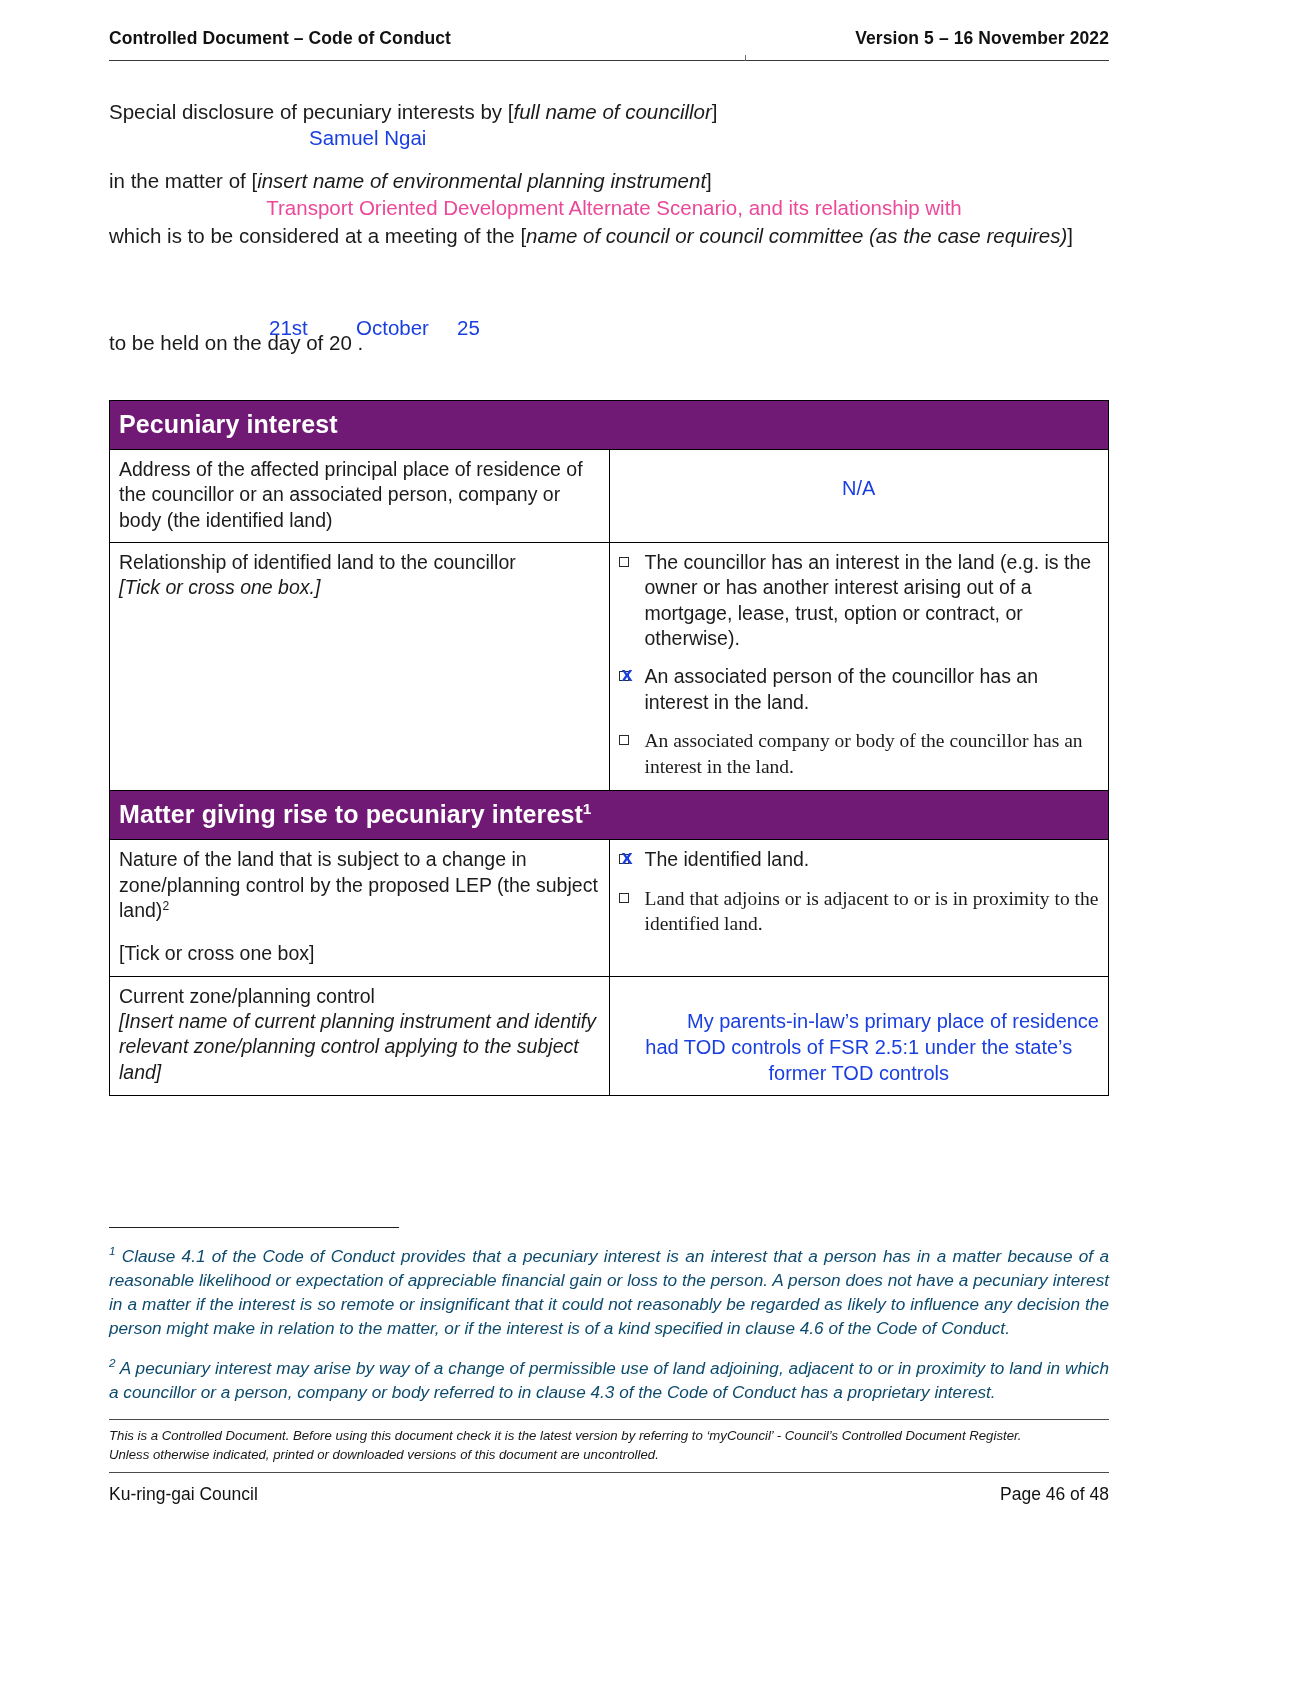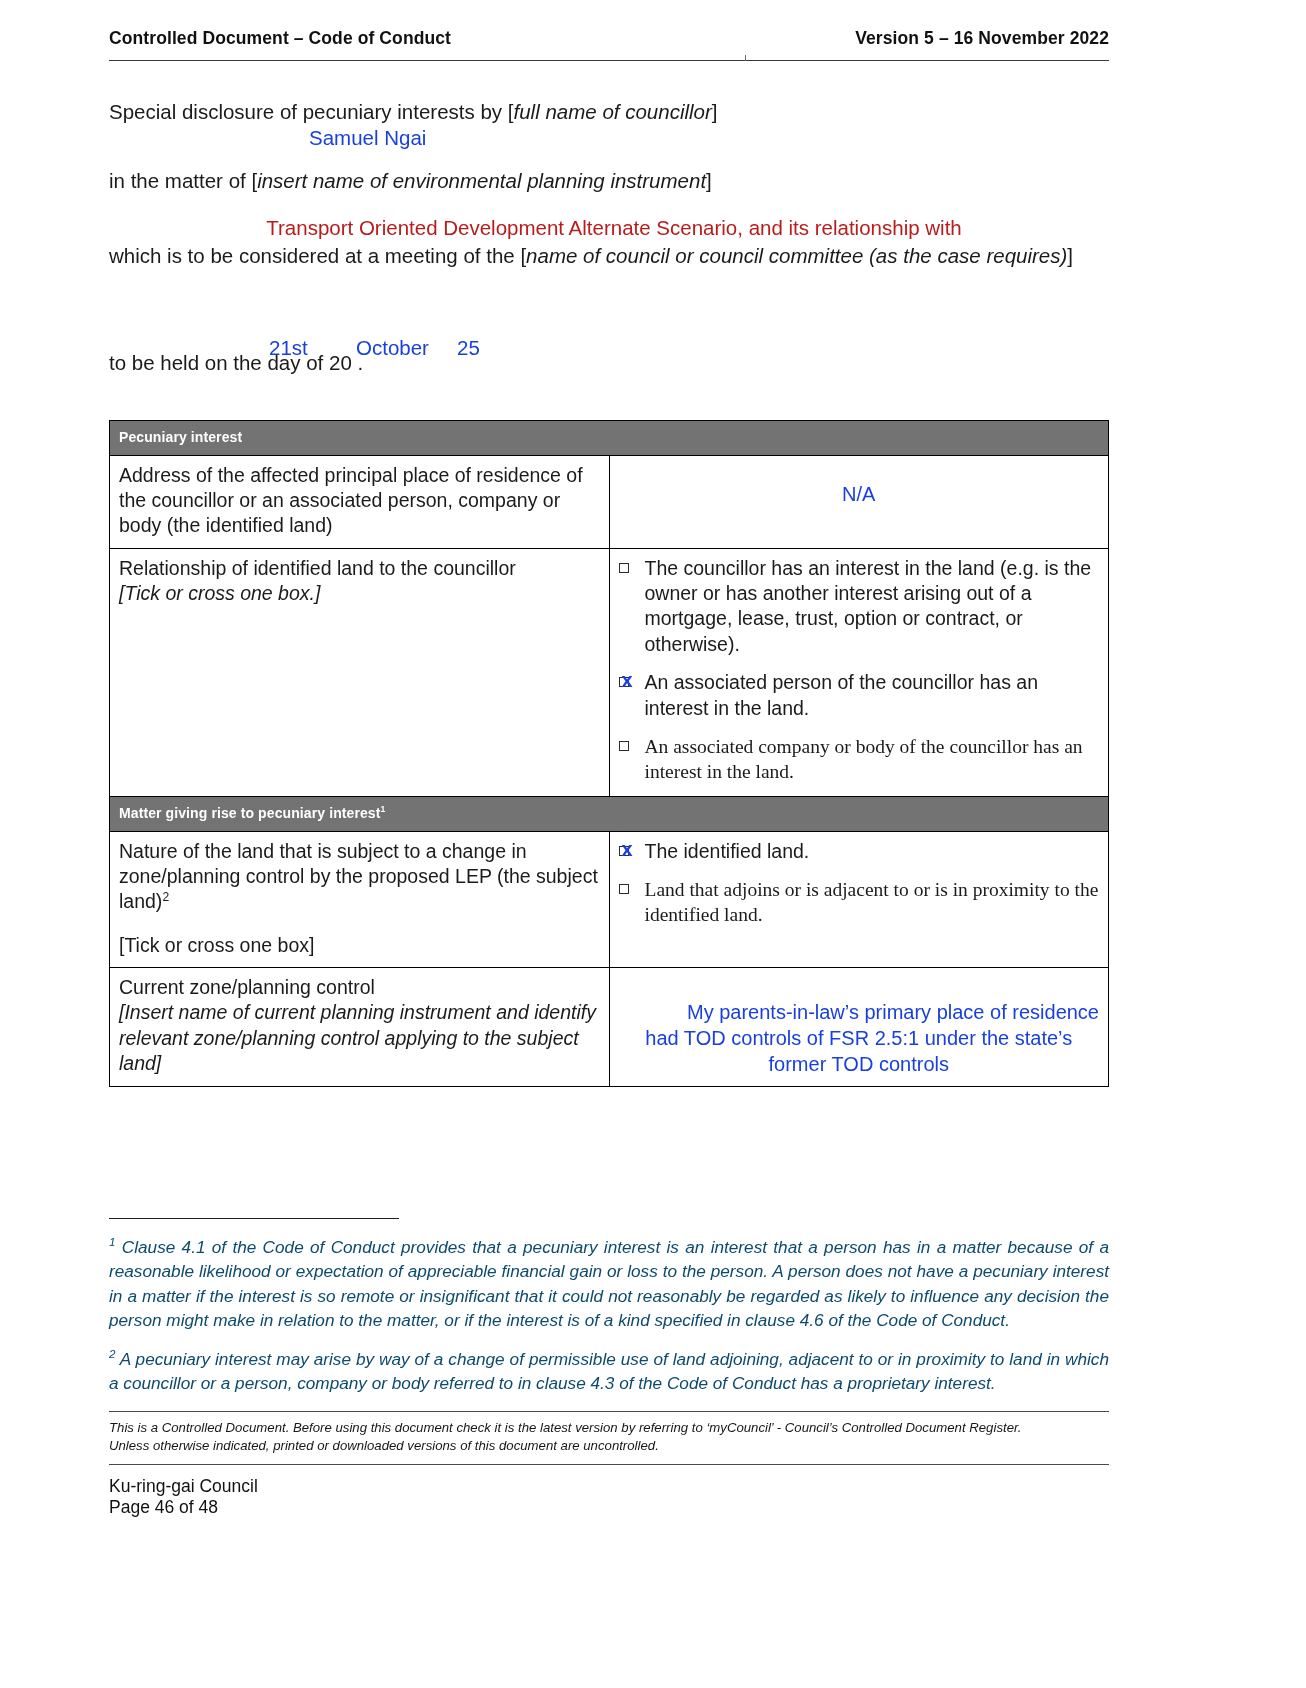"Transport Oriented Development Alternate" .fill-line { color: #b91c1c -> #ec4899; margin-top: 20px -> none }
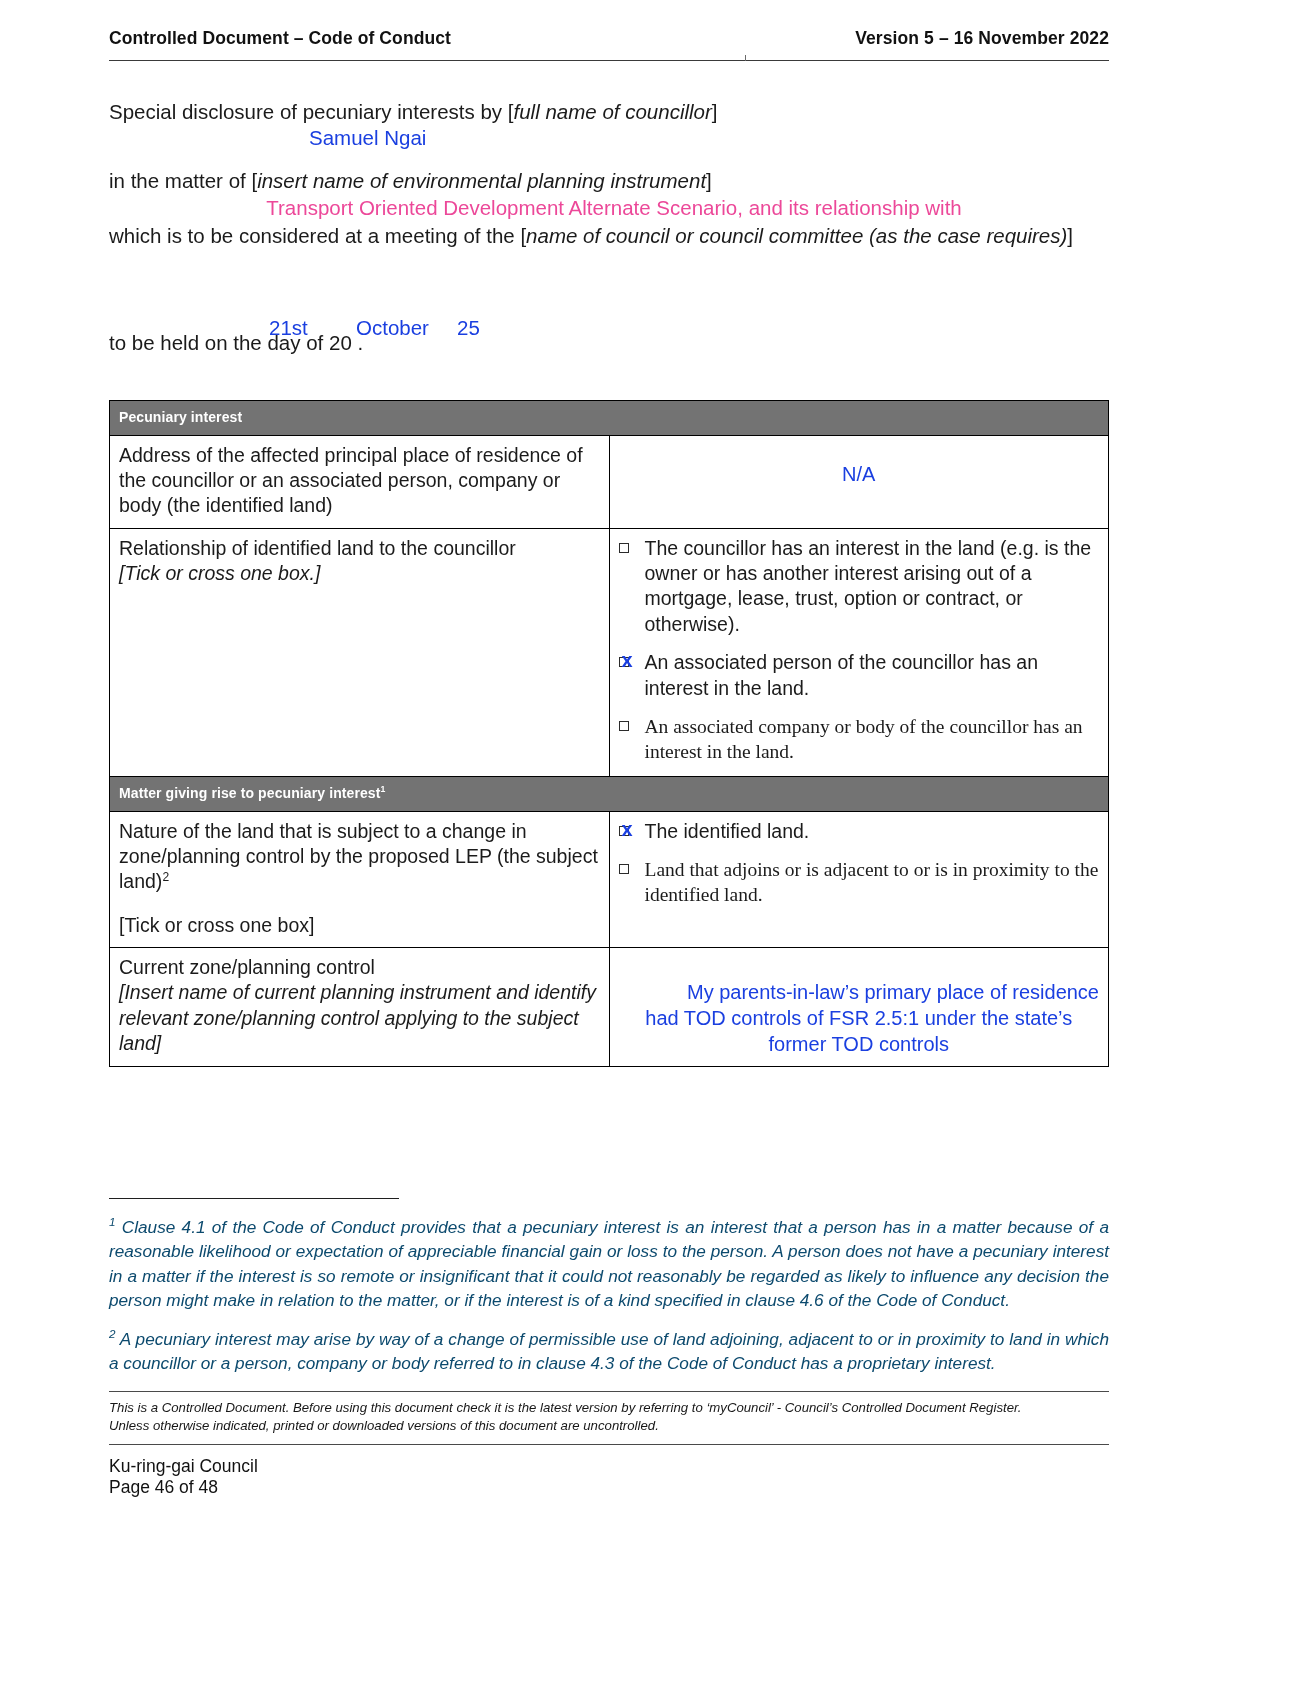"Pecuniary interest" tr.section-row td { background: #737373 -> #701a75; font-size: 14px -> 25px }
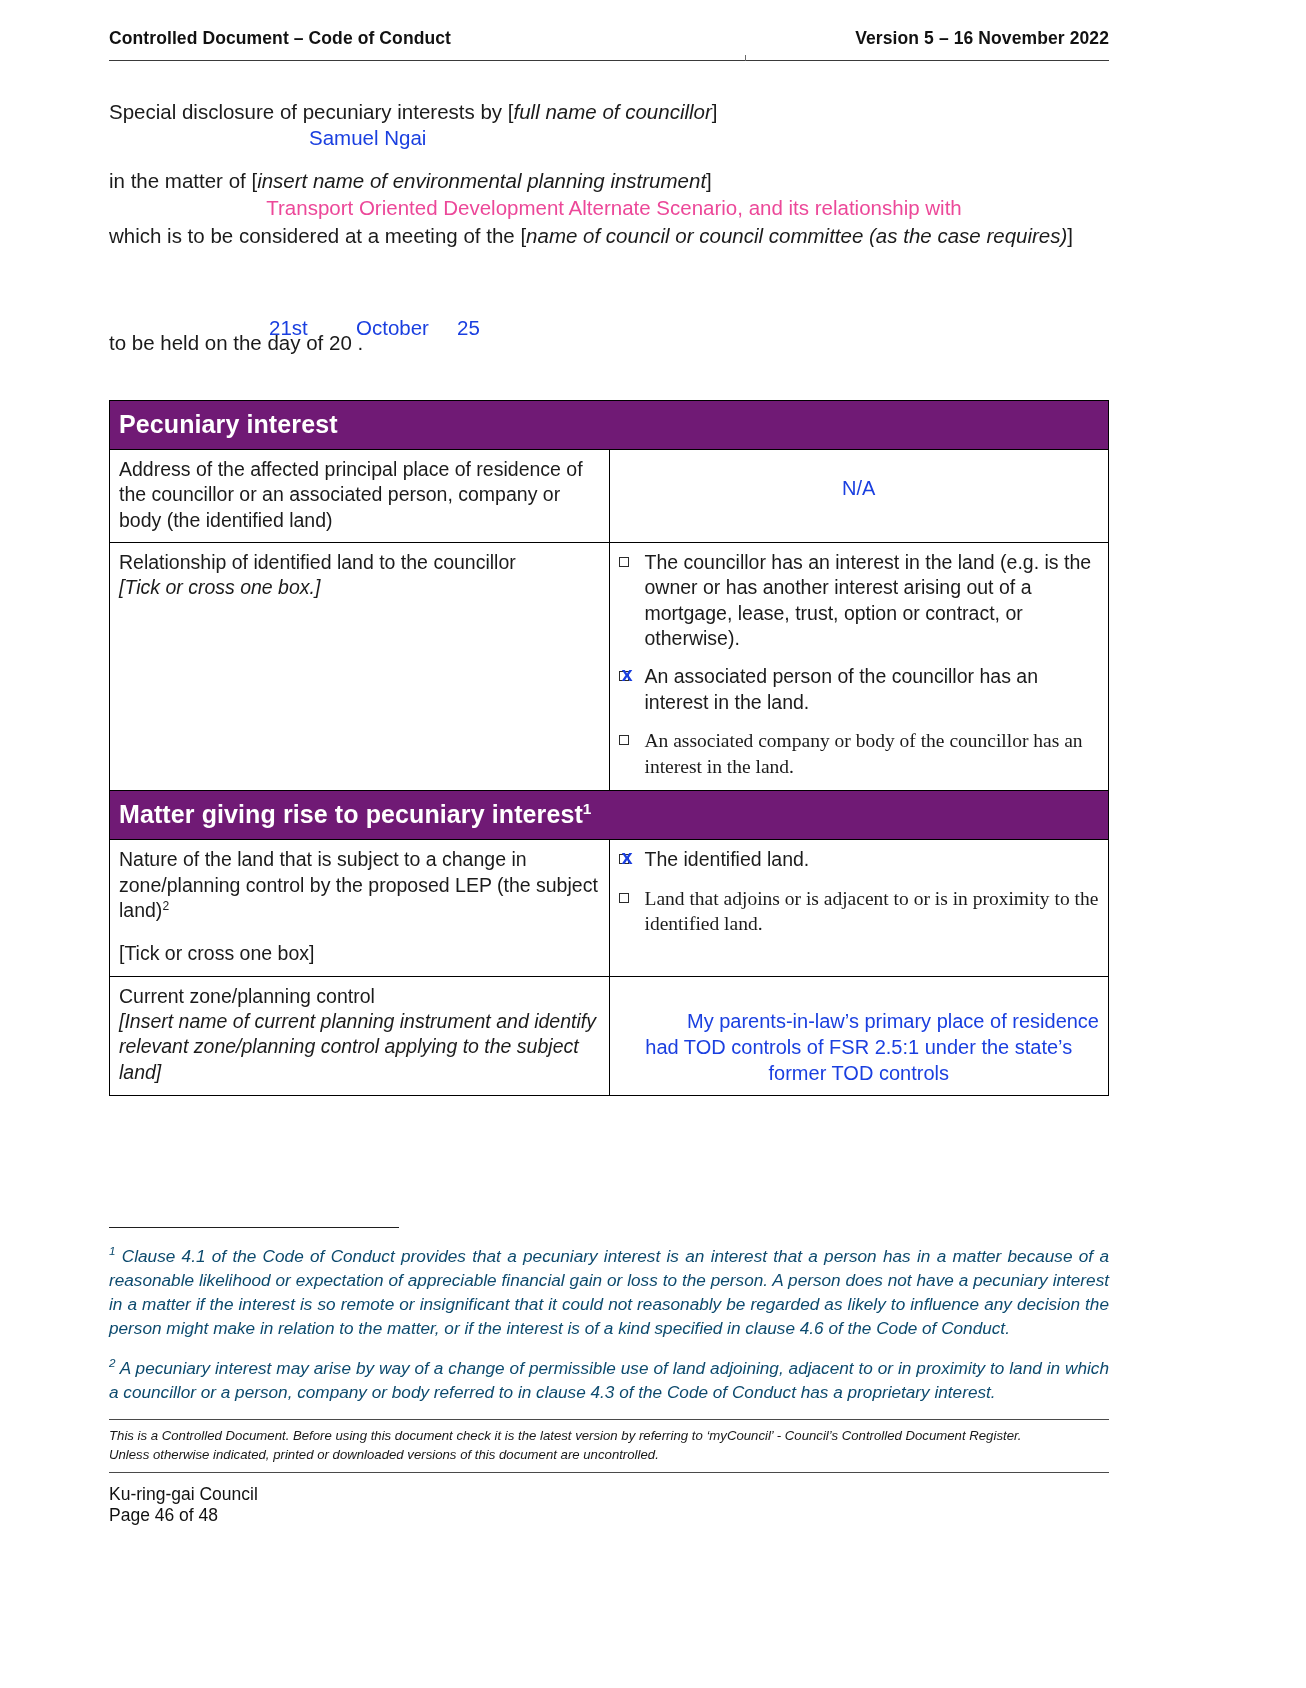"Ku-ring-gai Council" .footer-bar { flex-direction: column -> none }
